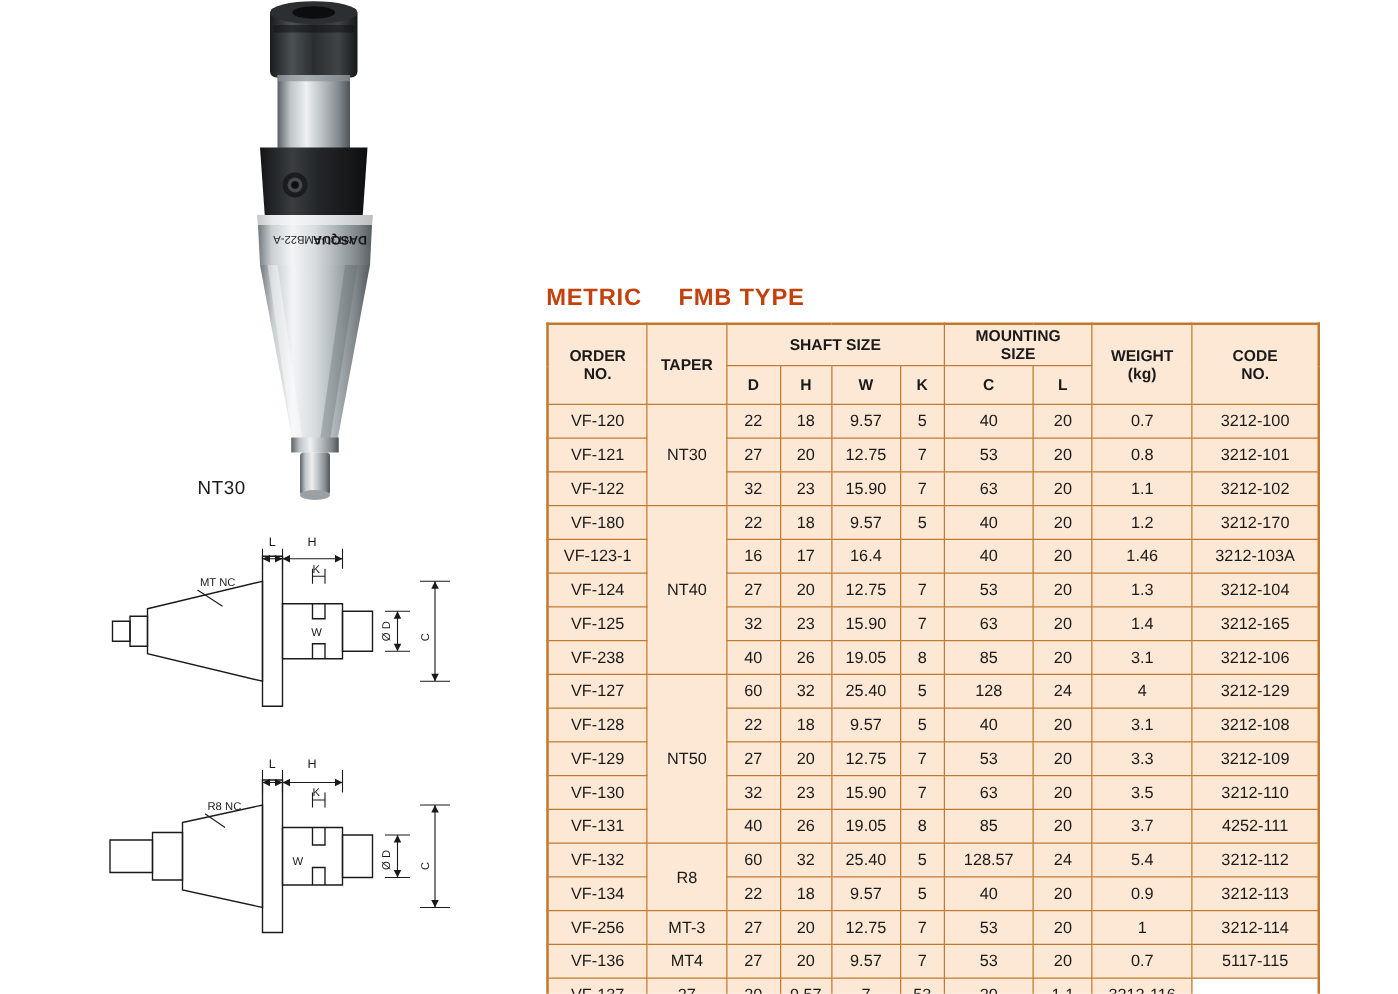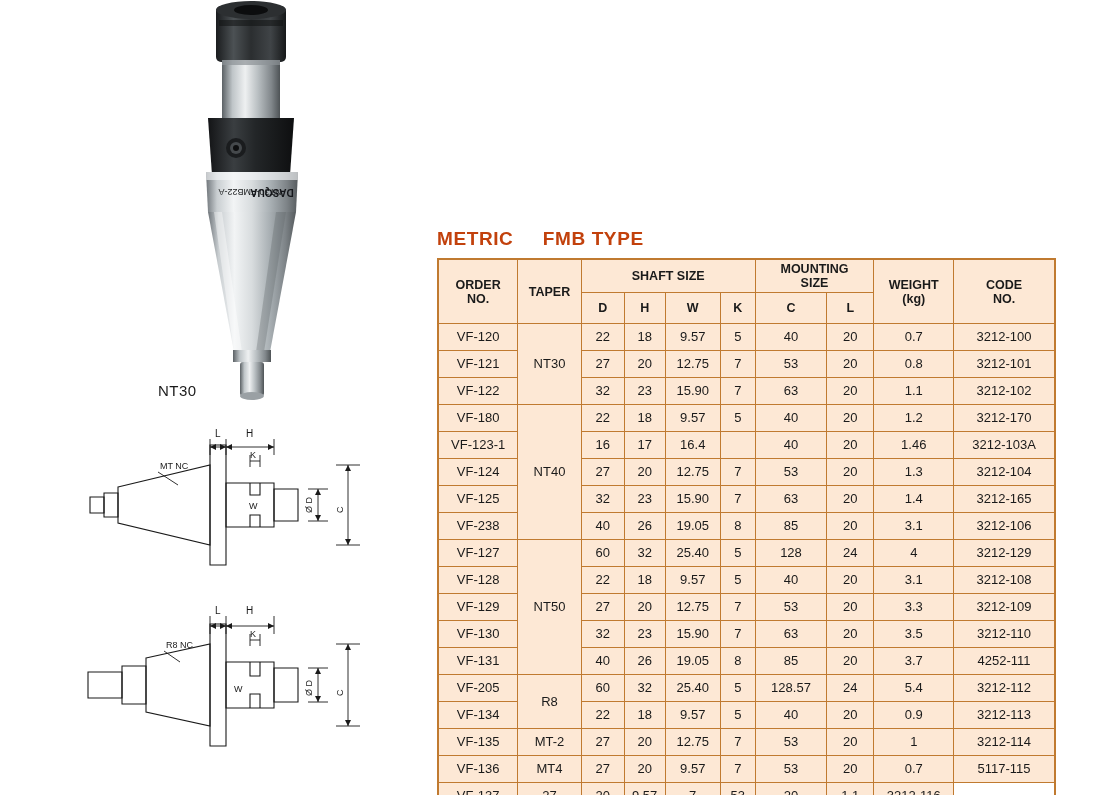"VF-205" td.order { text: VF-205 -> VF-132 }
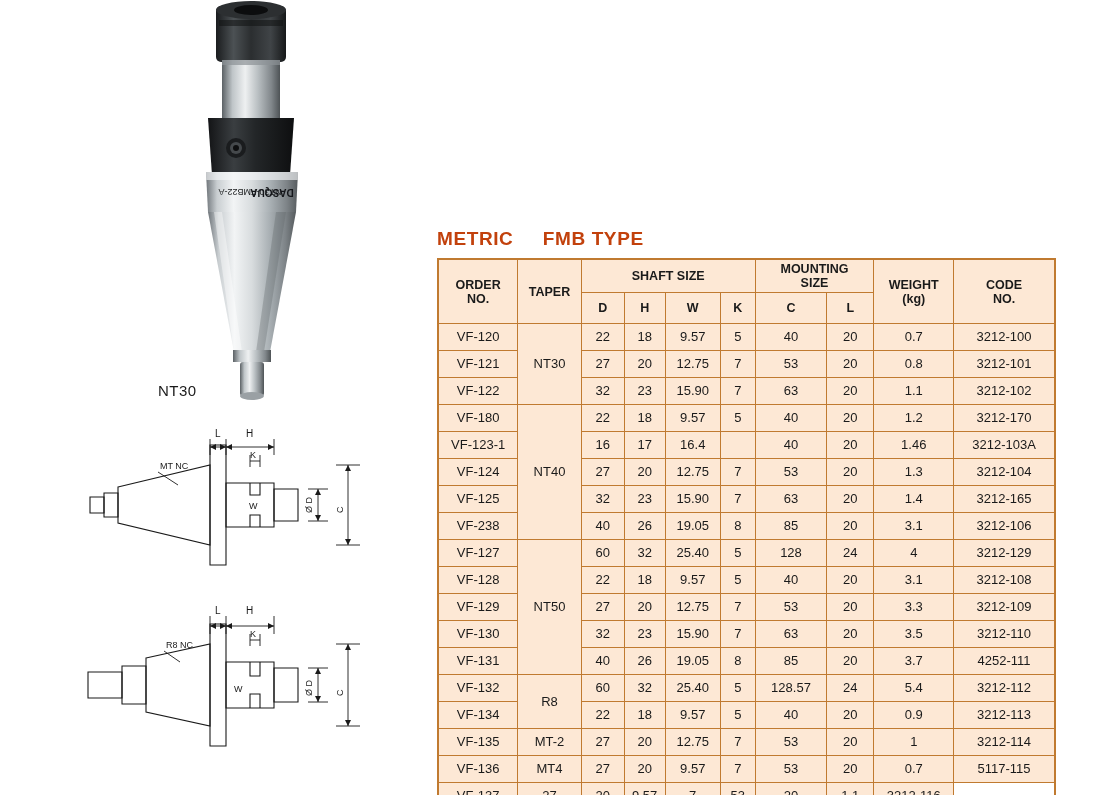"VF-135" td.order { text: VF-135 -> VF-256 }
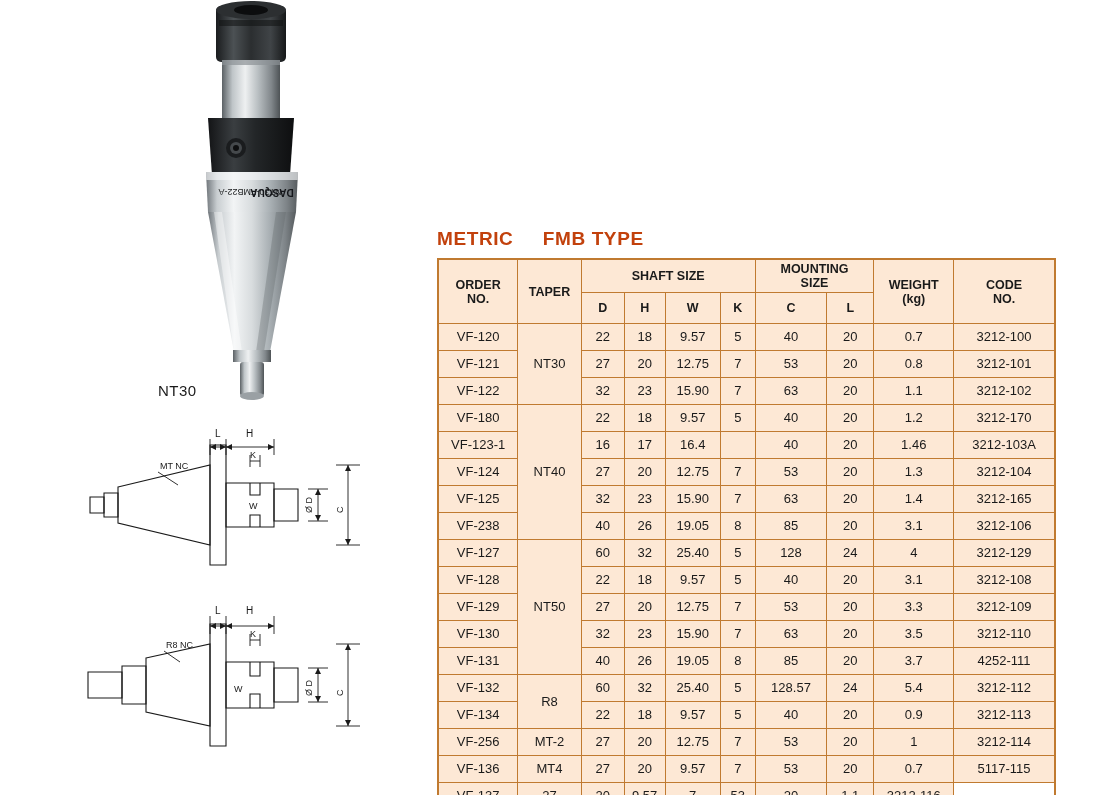"MT-2" td.taper { text: MT-2 -> MT-3 }
